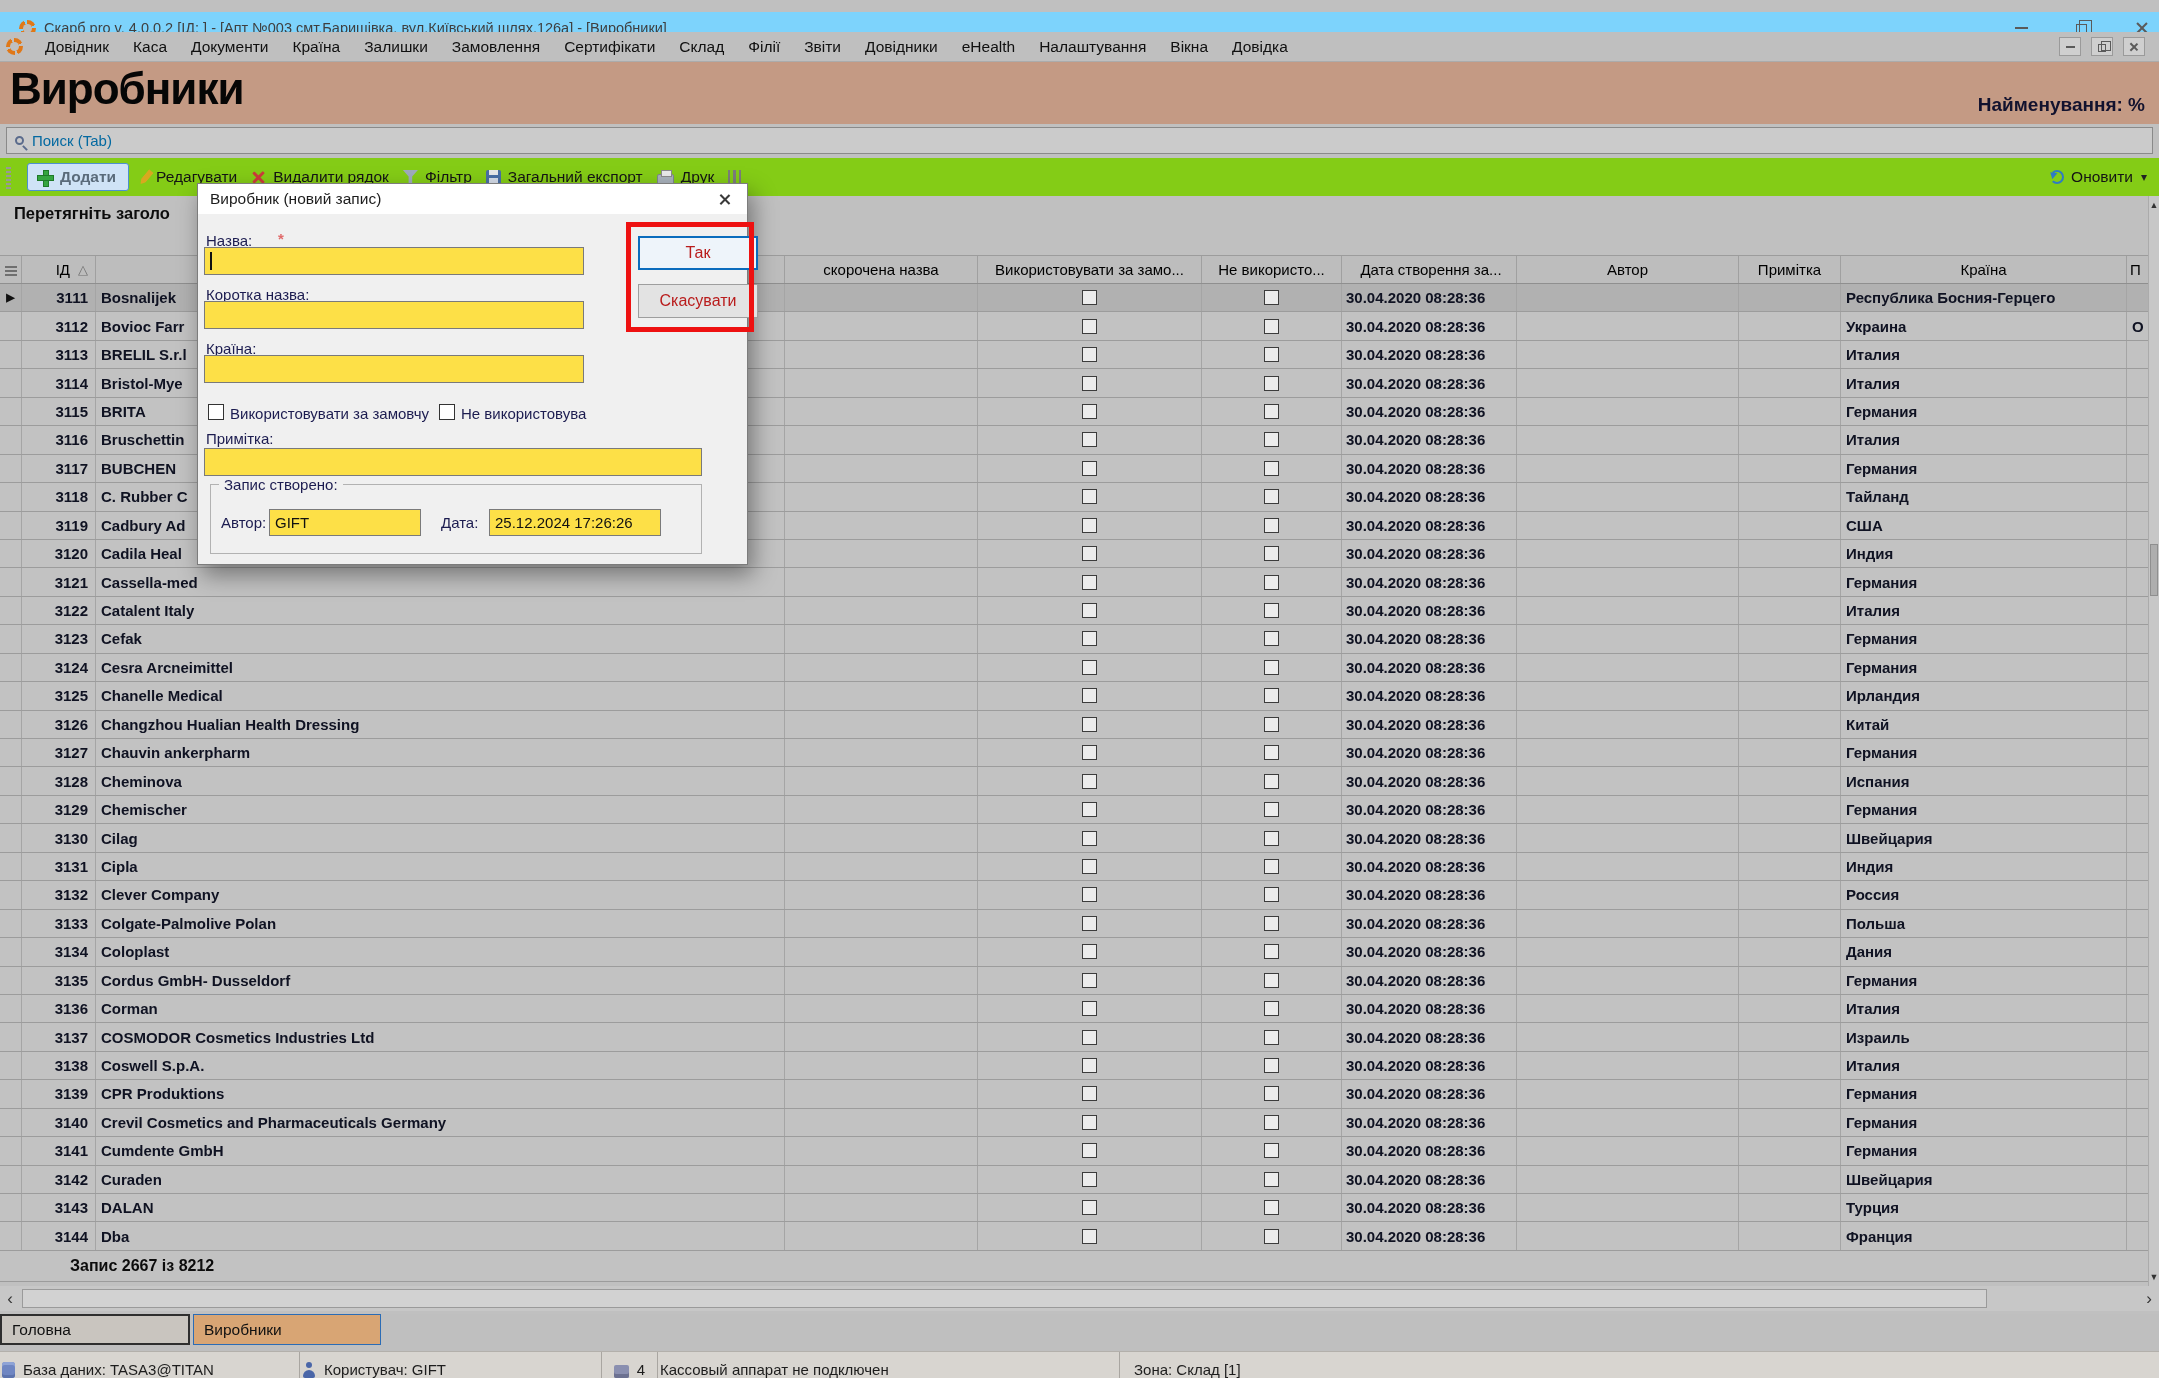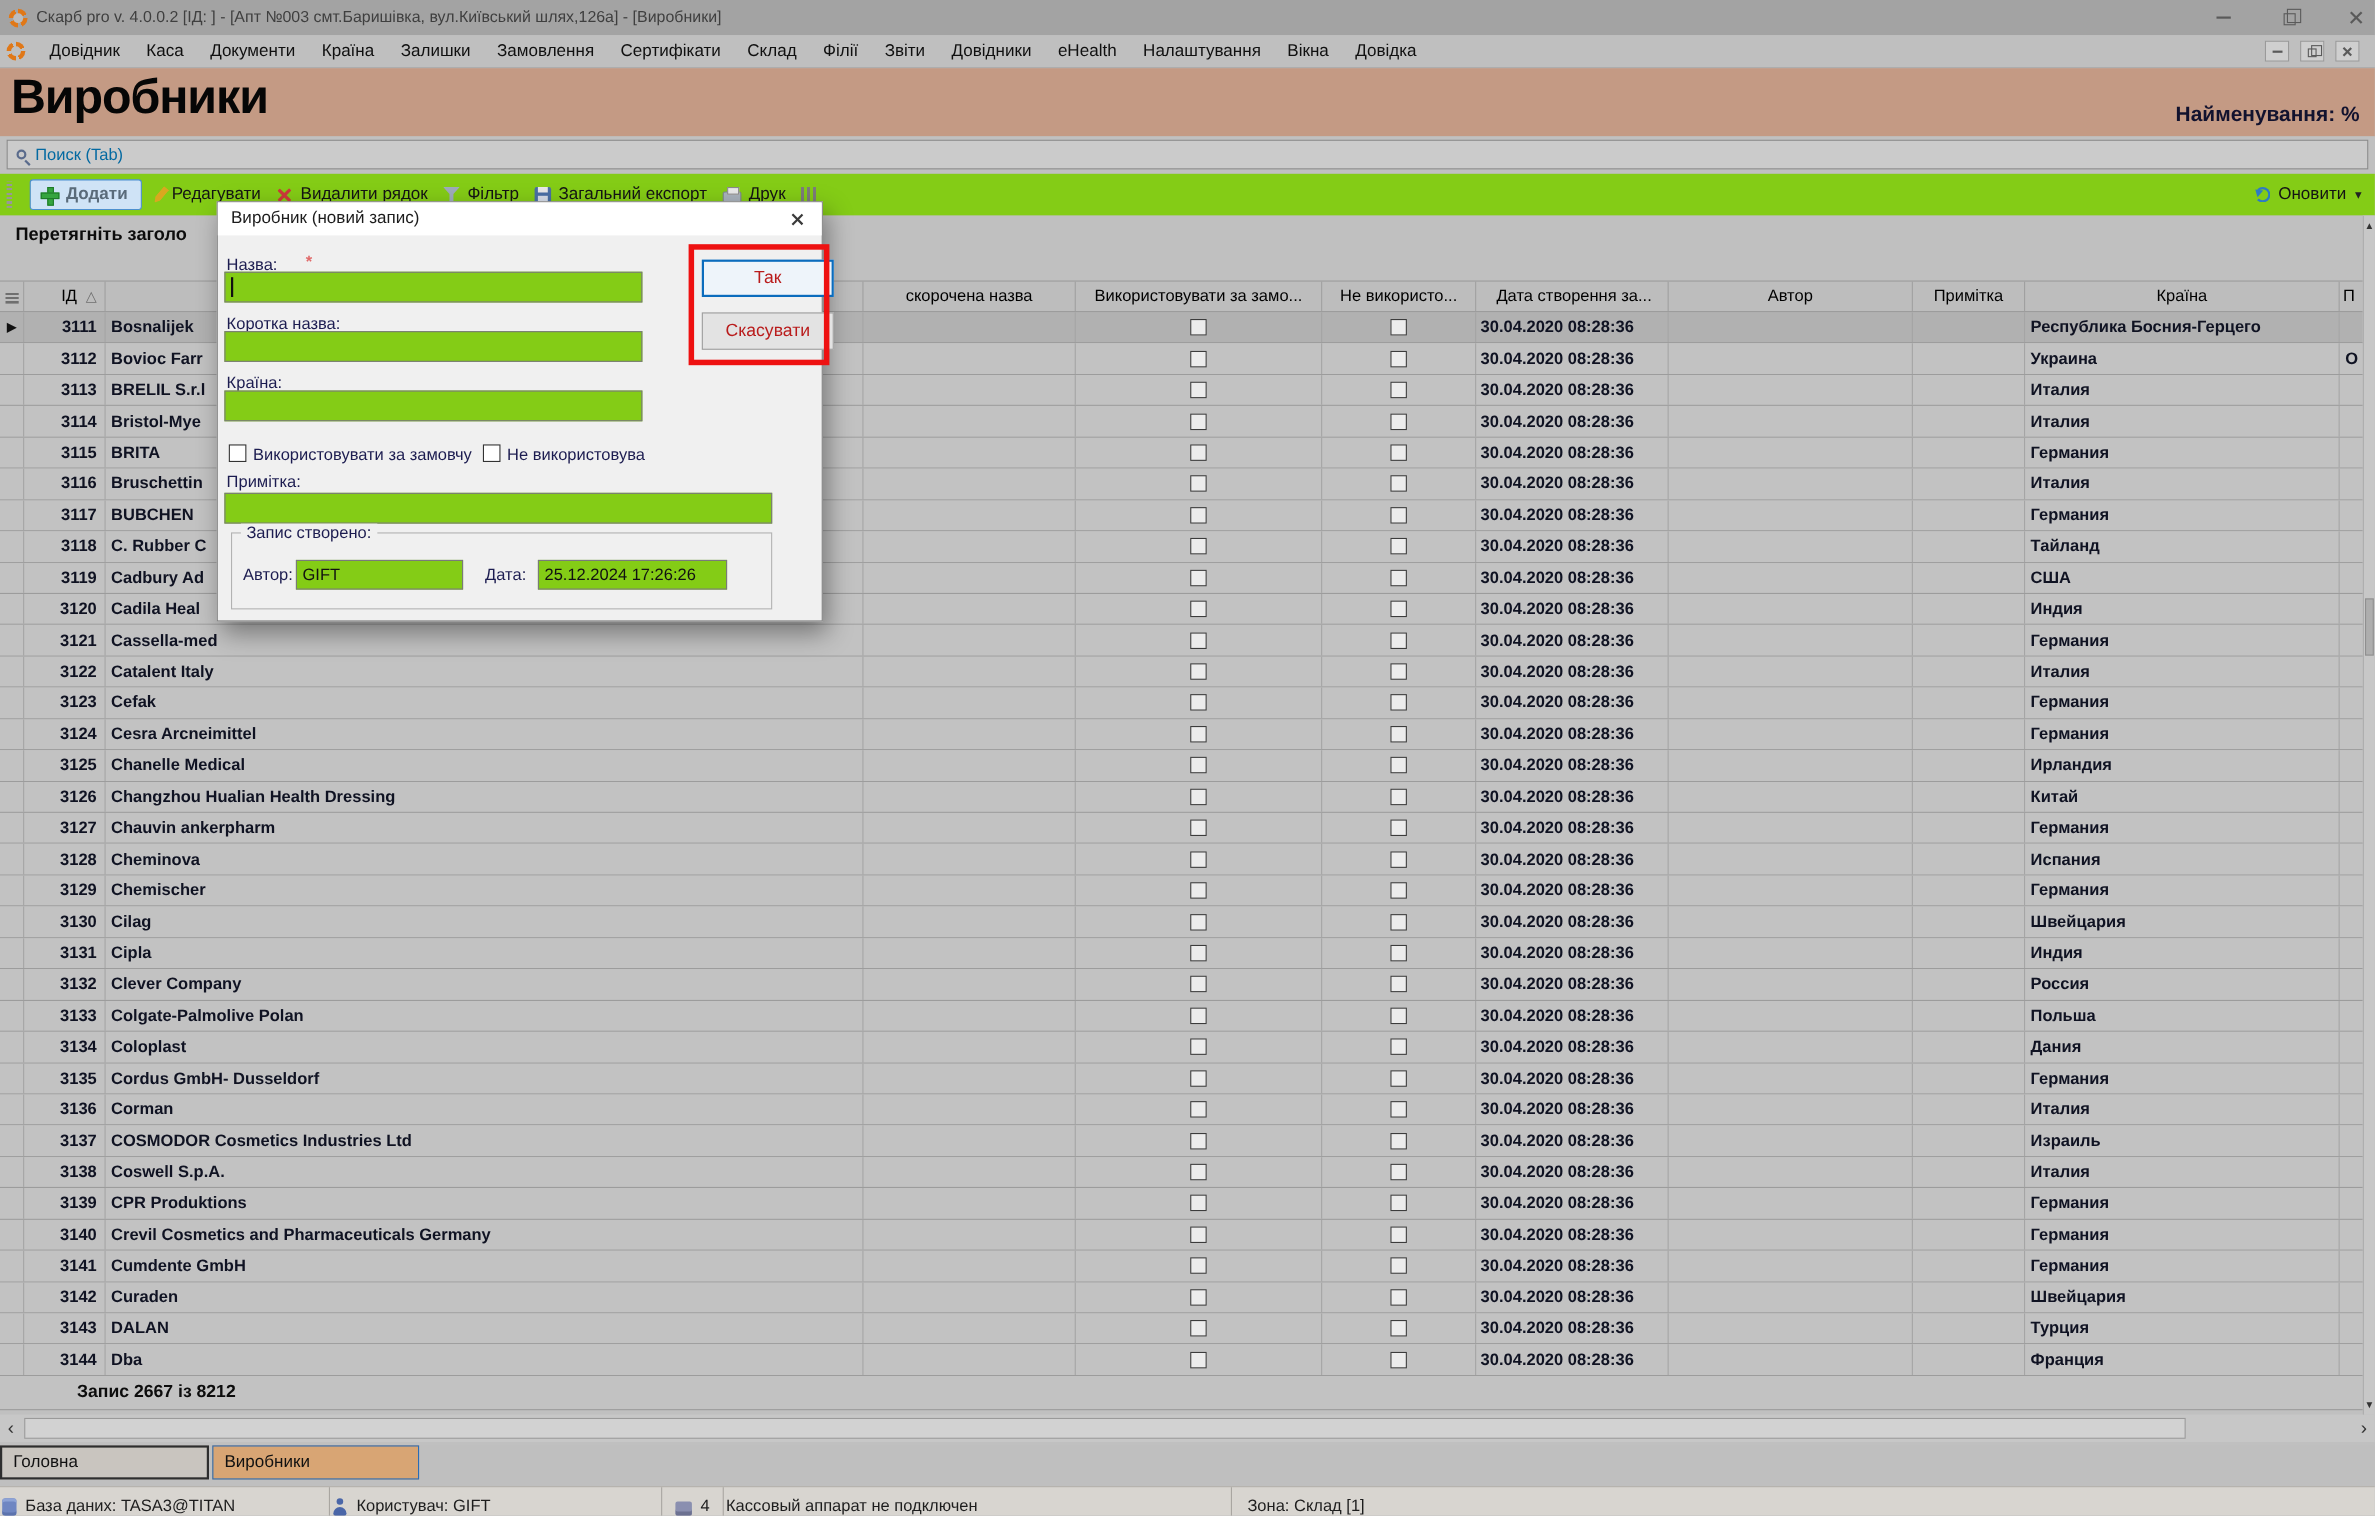"Скарб pro v. 4.0.0.2 [ІД:" .titlebar { background: #a3a3a3 -> #7dd3fc; padding: 0 8px -> 0 19px; top: 0 -> 12px }
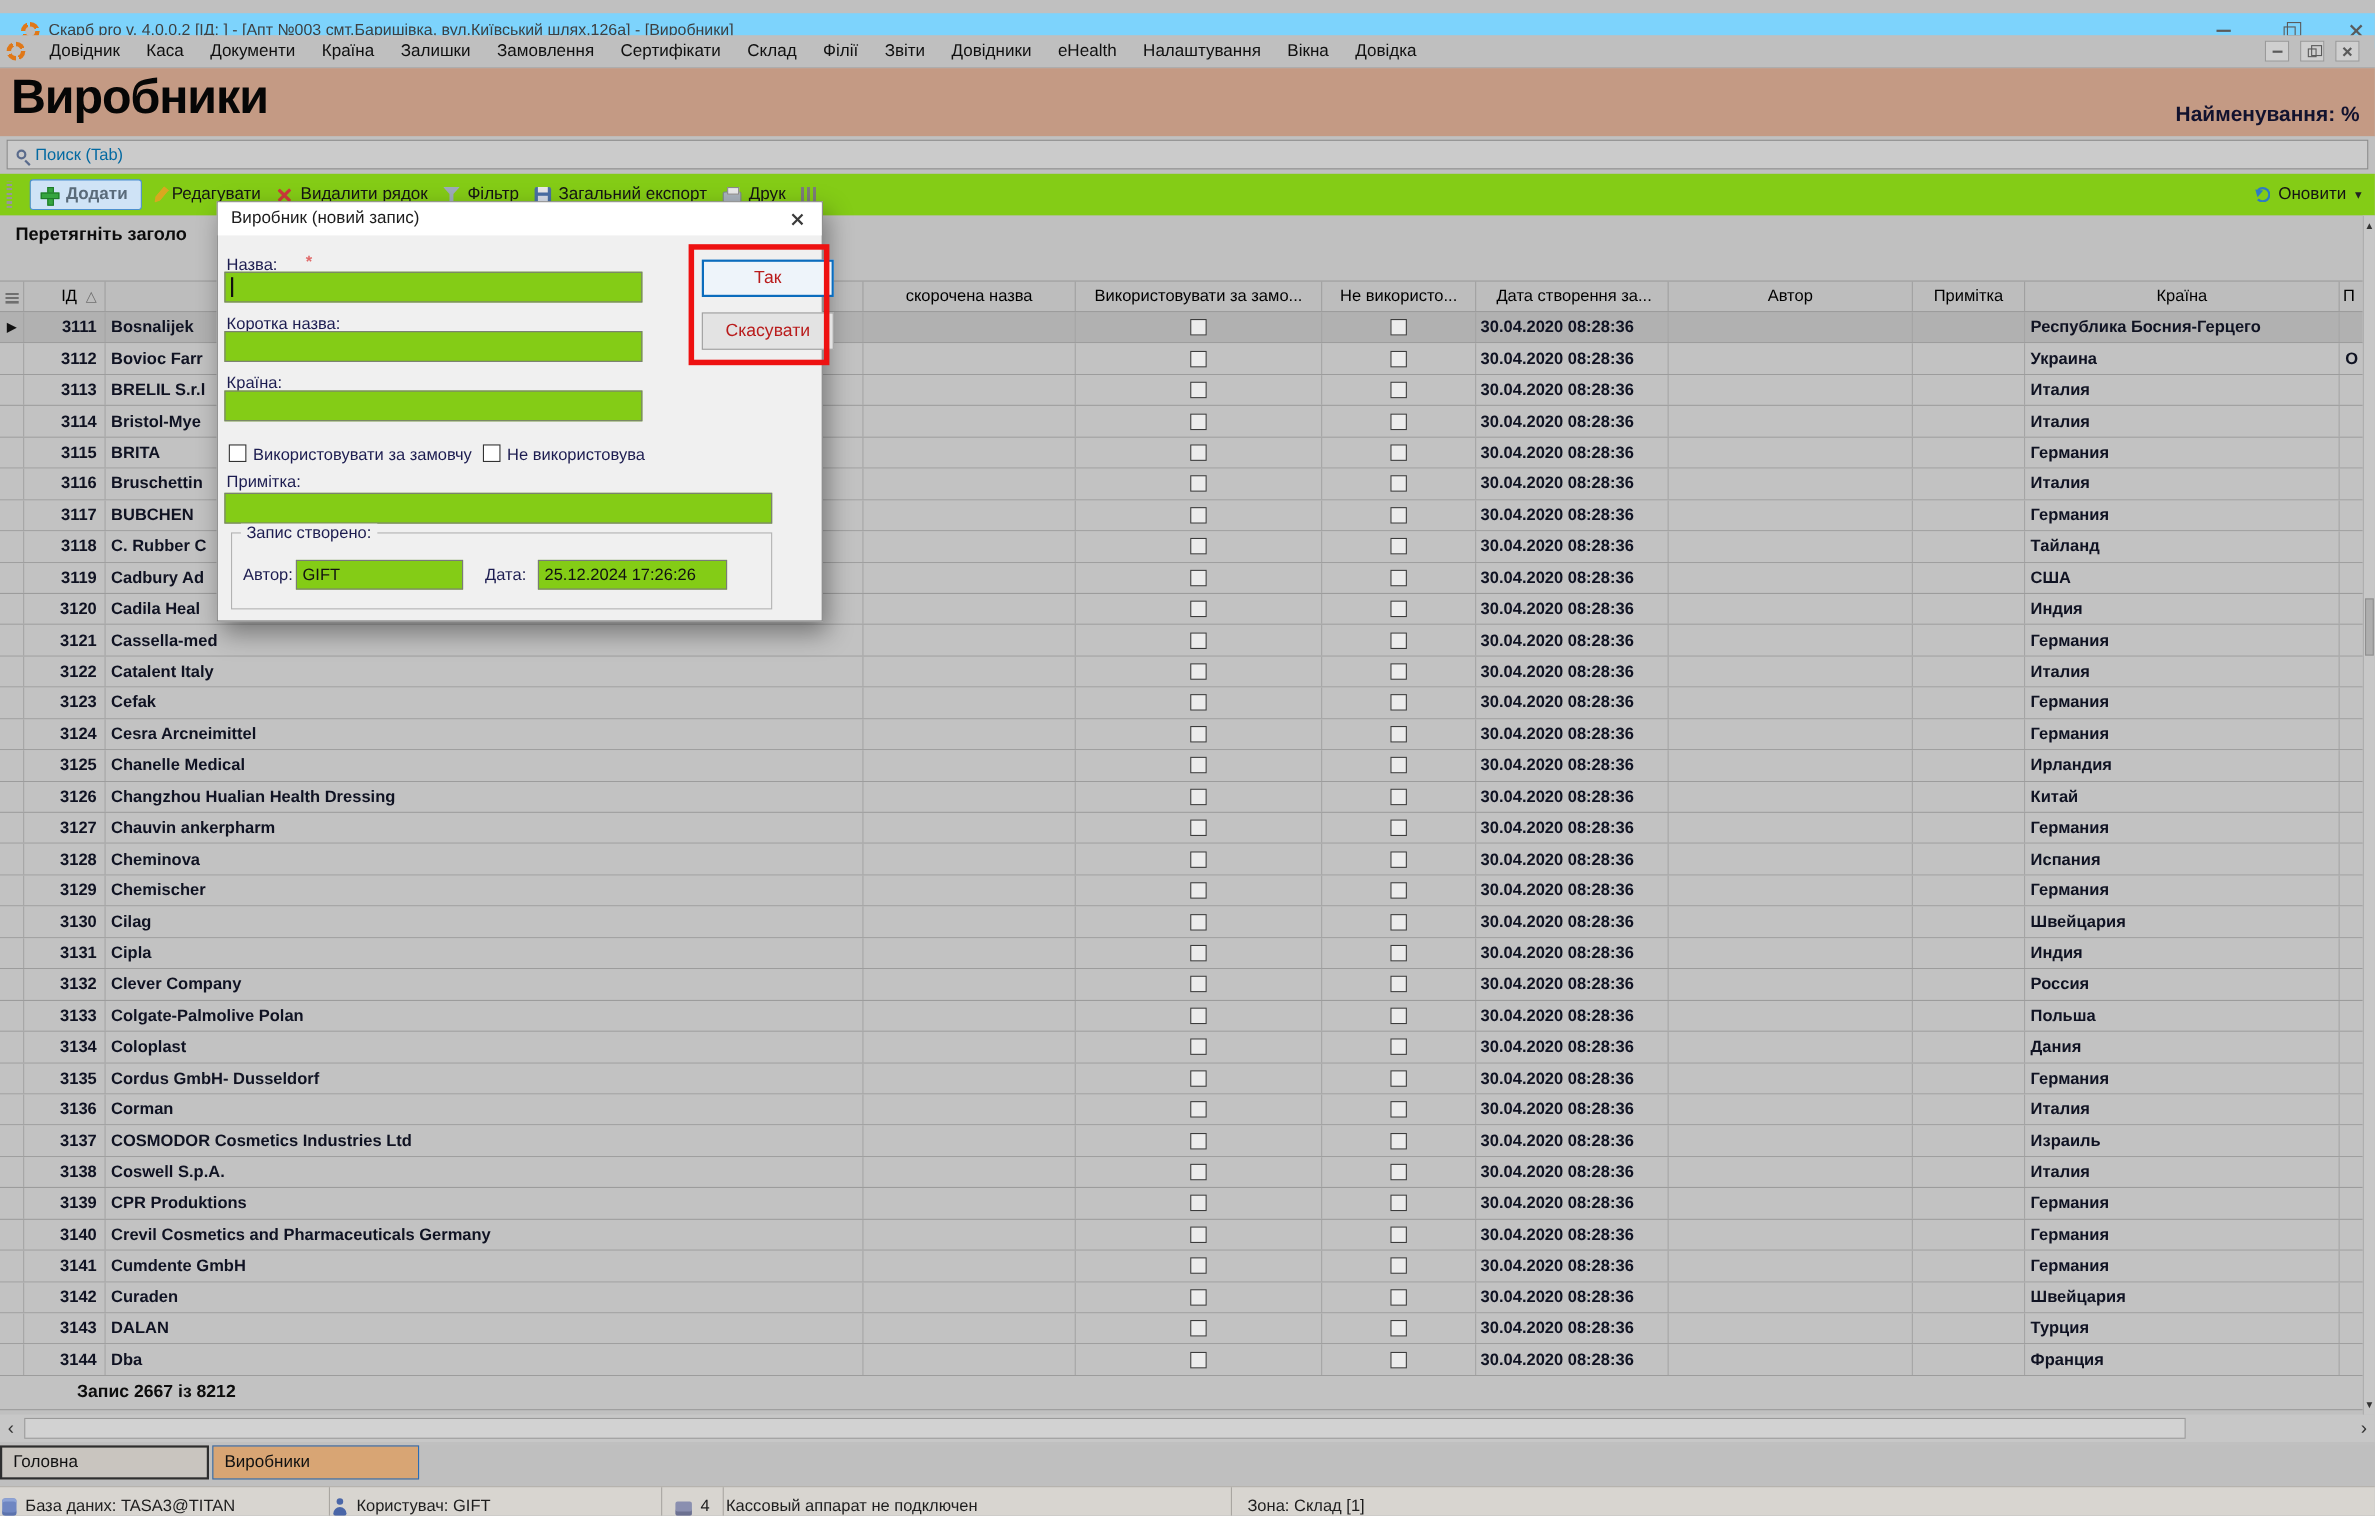"GIFT" .tbox { background: #84cc16 -> #fde047 }
